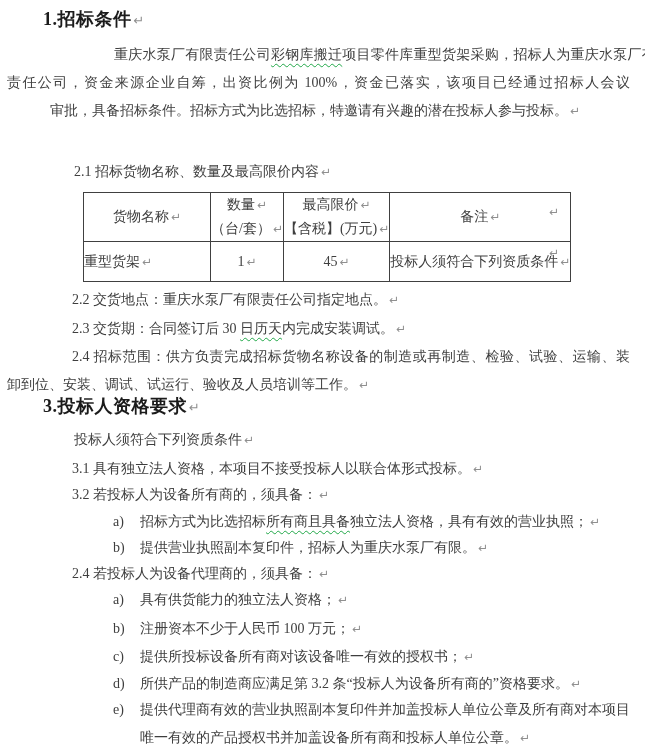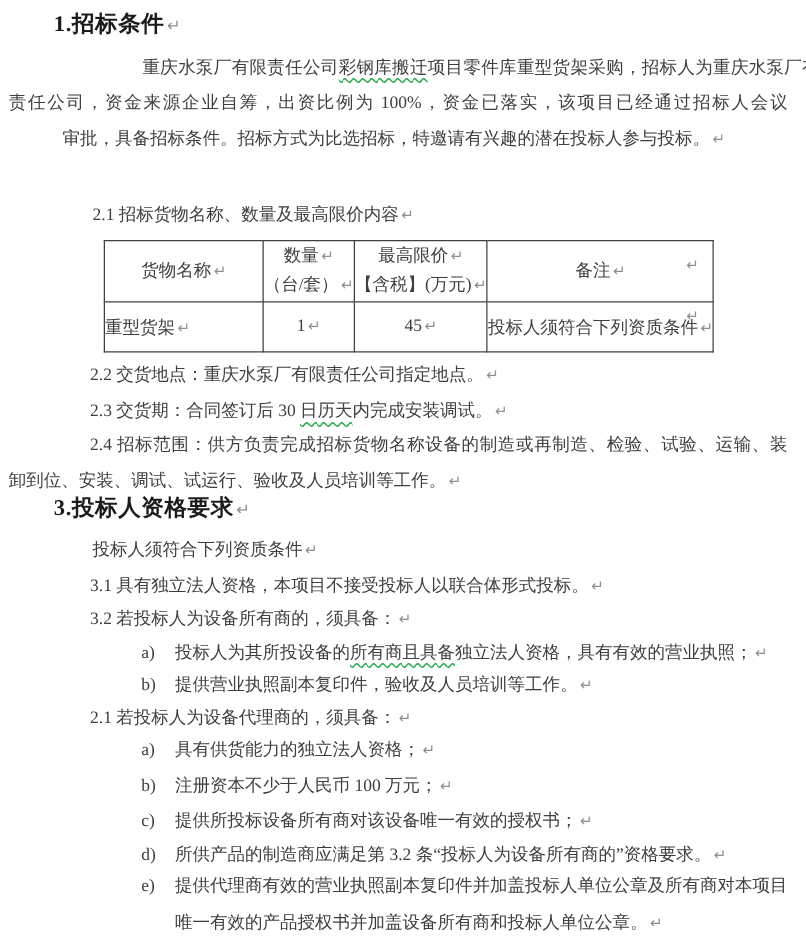"投标人为其所投设备的" span { text: 投标人为其所投设备的 -> 招标方式为比选招标 }
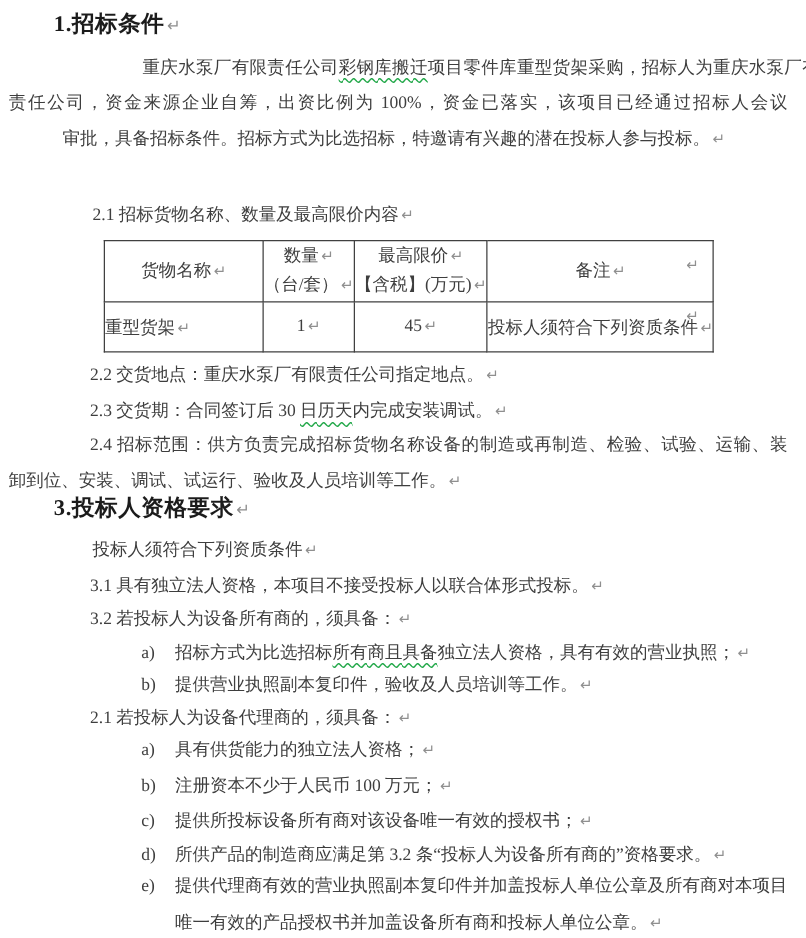"提供营业执照副本复印件，验收及人员培训等工作。" span { text: 验收及人员培训等工作 -> 招标人为重庆水泵厂有限 }
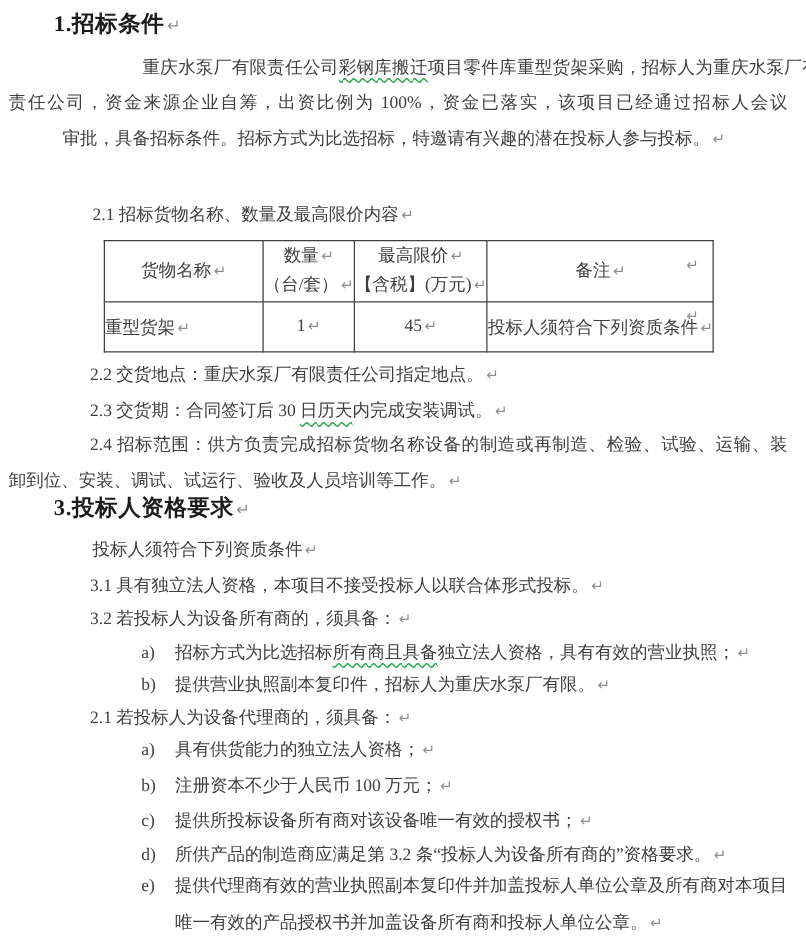"2.1 若投标人为设备代理商的，须具备：" span { text: 2.1 -> 2.4 }
